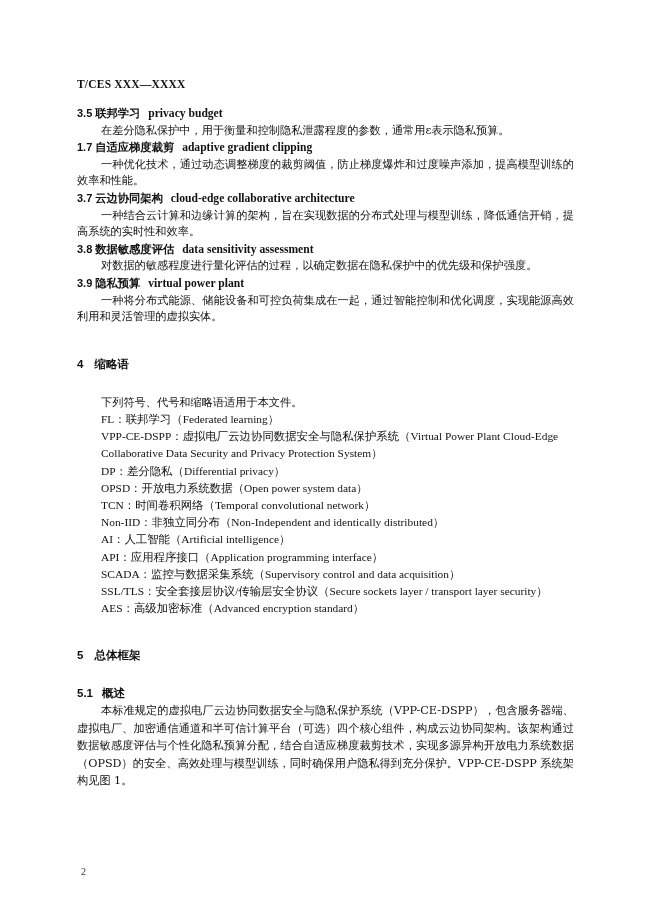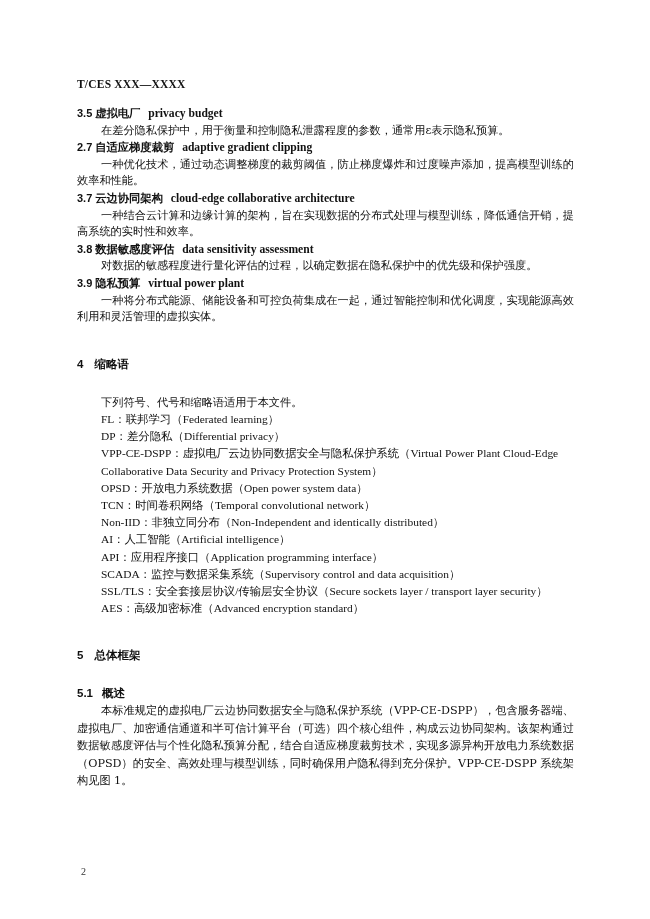"虚拟电厂" span.cn { text: 虚拟电厂 -> 联邦学习 }
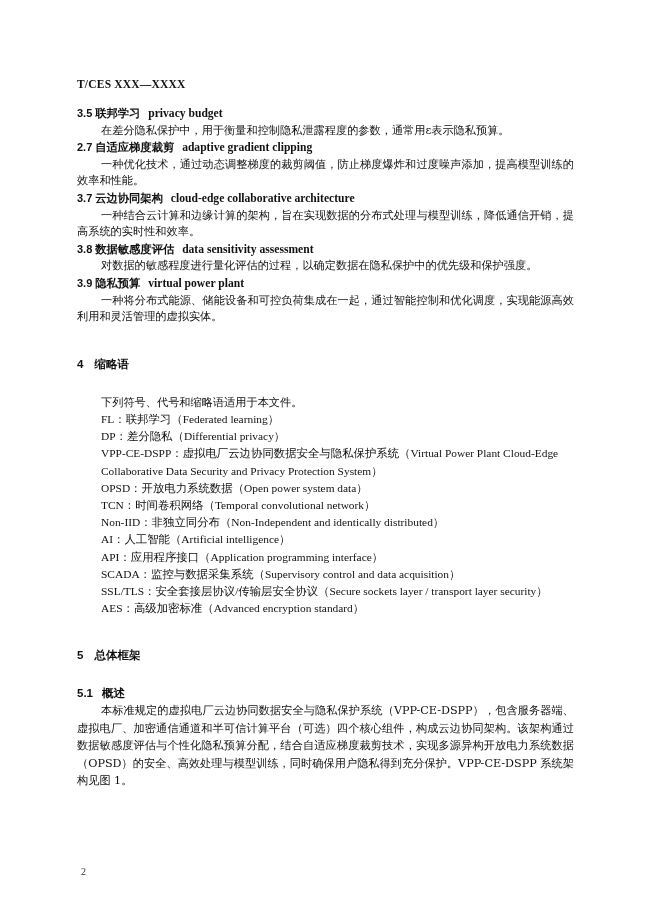"2.7" span.num { text: 2.7 -> 1.7 }
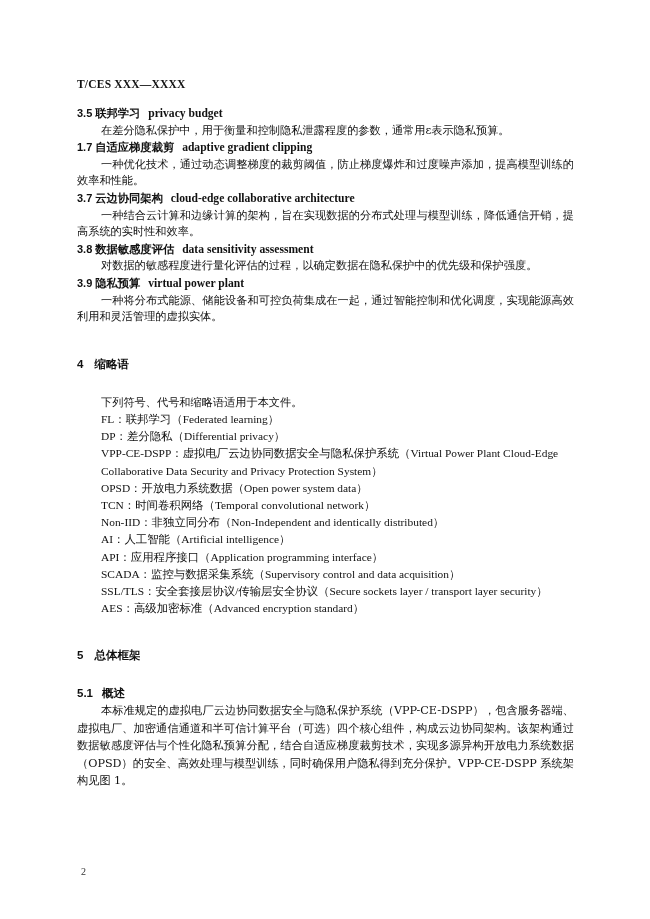"DP：差分隐私（Differential privacy）" li.abbr-item { order: before "VPP-CE-DSPP：虚拟电厂云边协同数据安全与隐私保护系统（Virtual" -> after "VPP-CE-DSPP：虚拟电厂云边协同数据安全与隐私保护系统（Virtual" }
